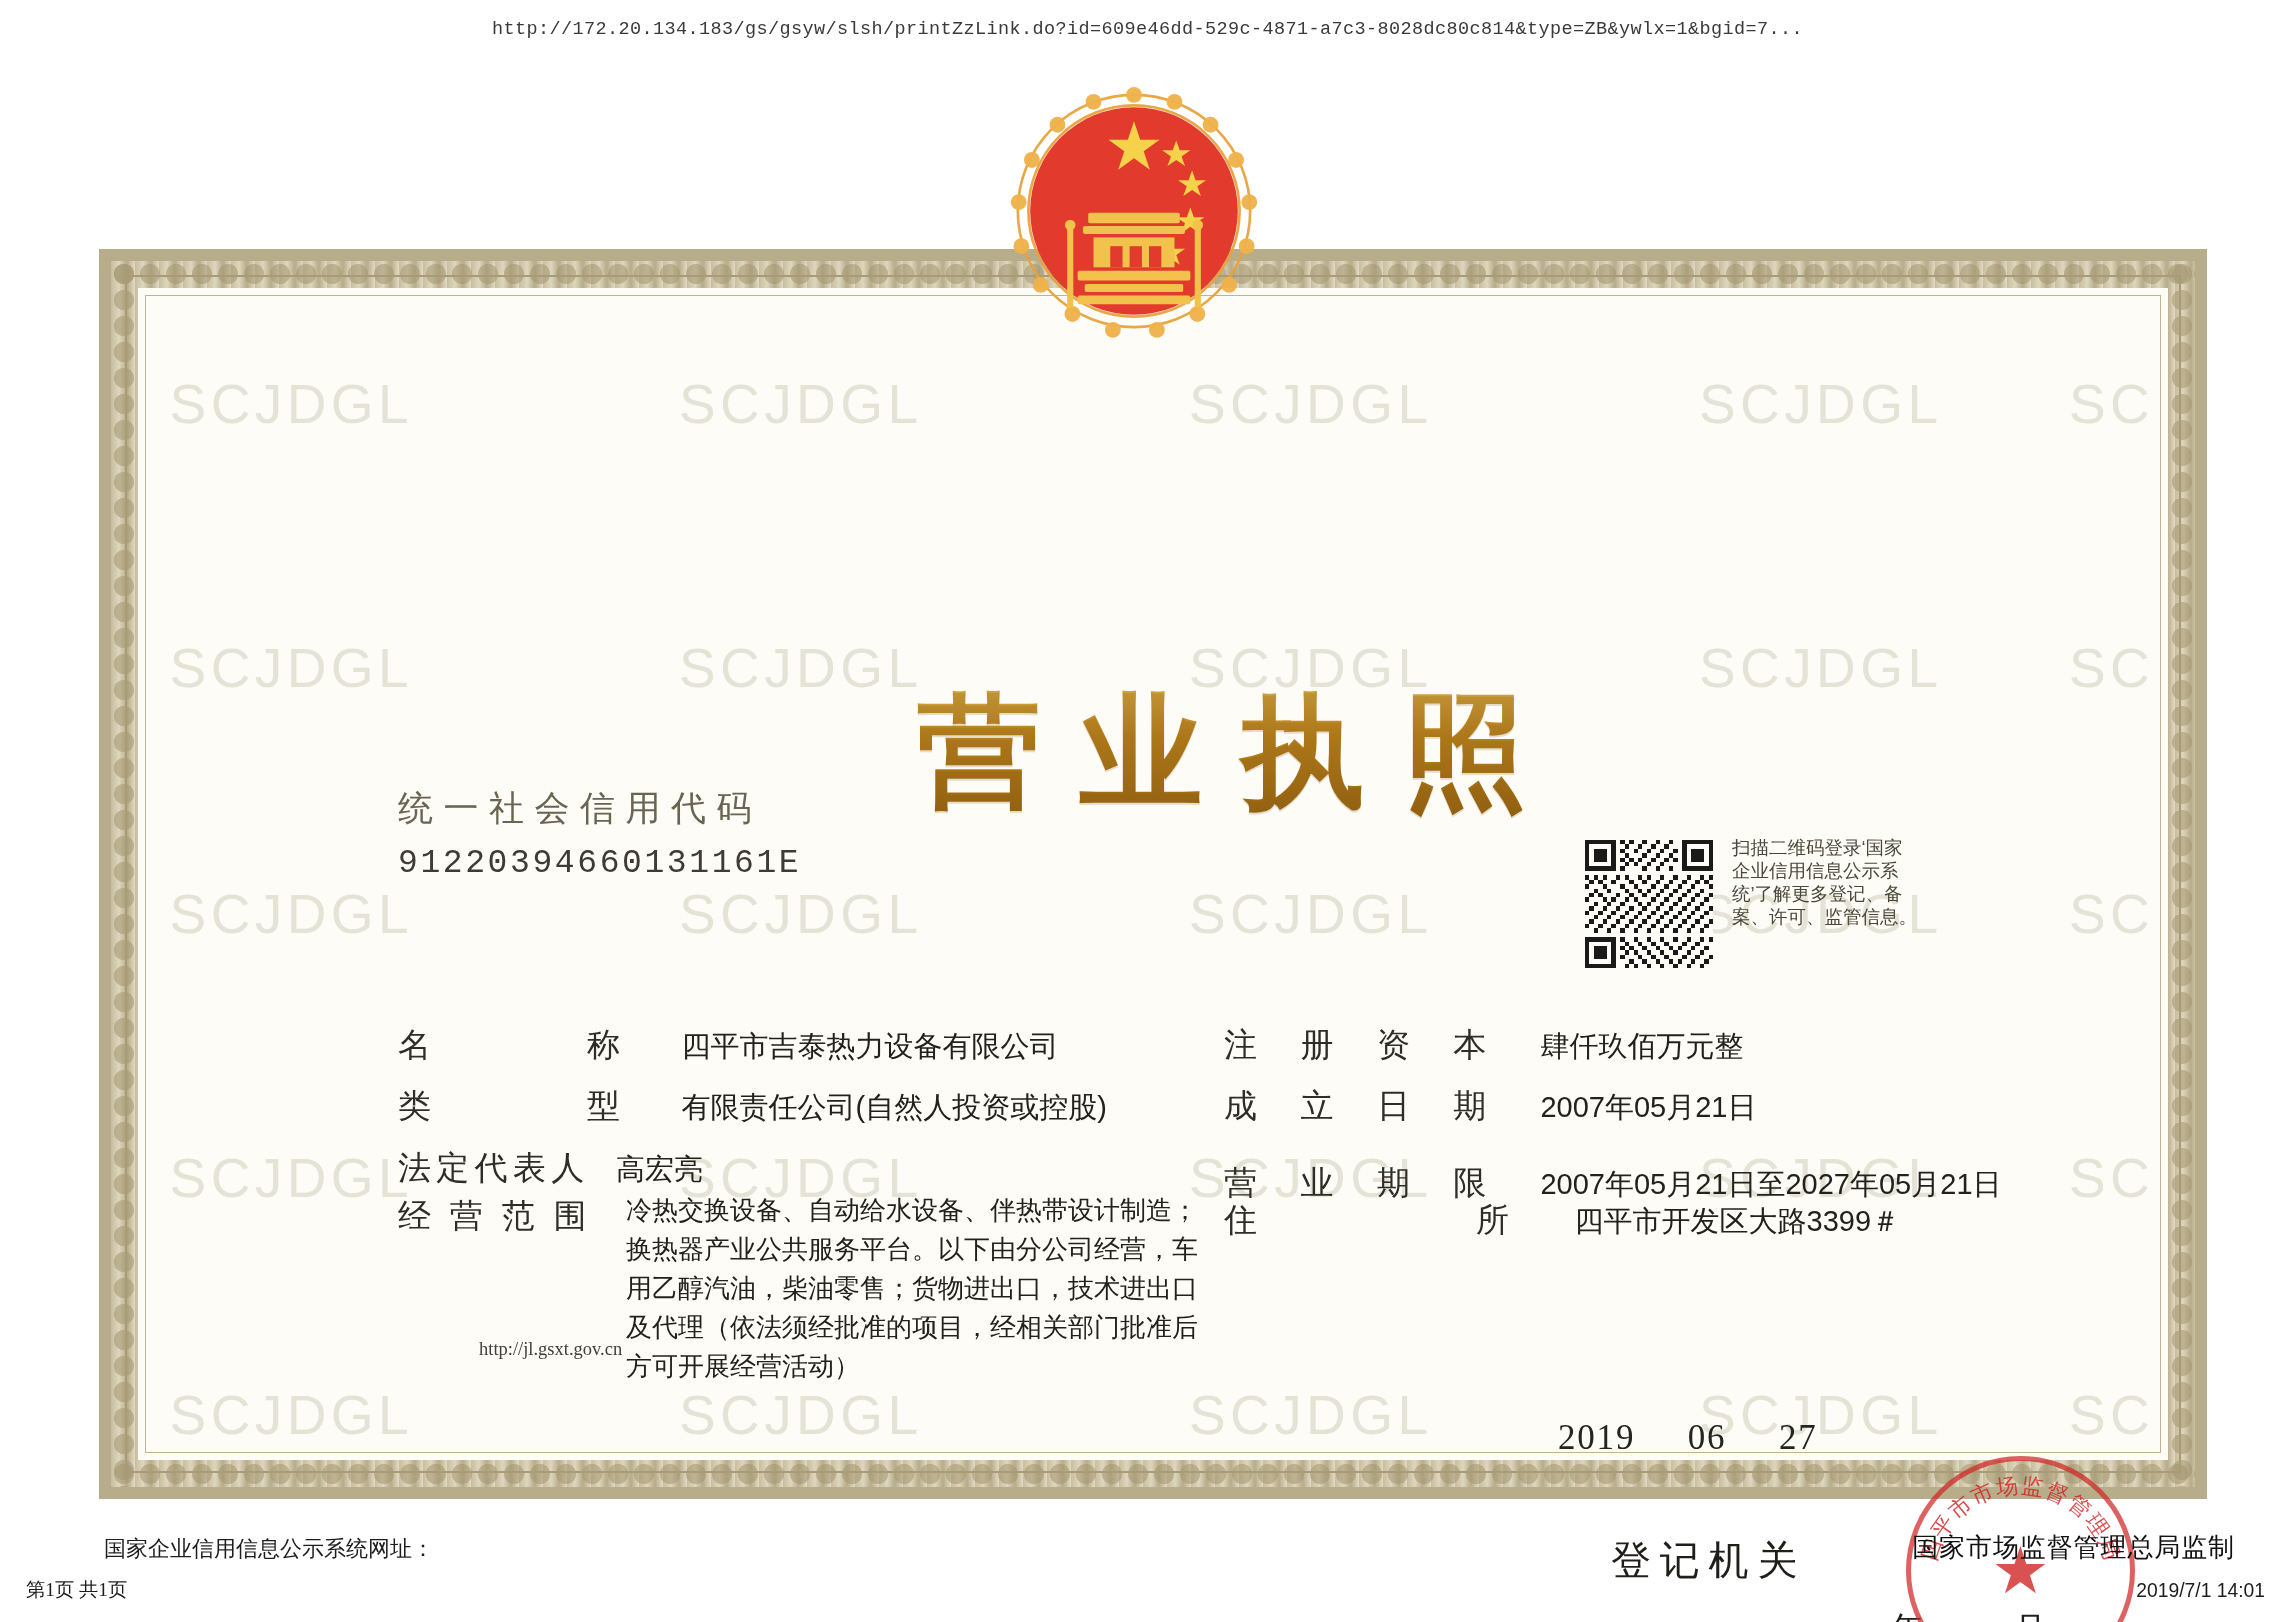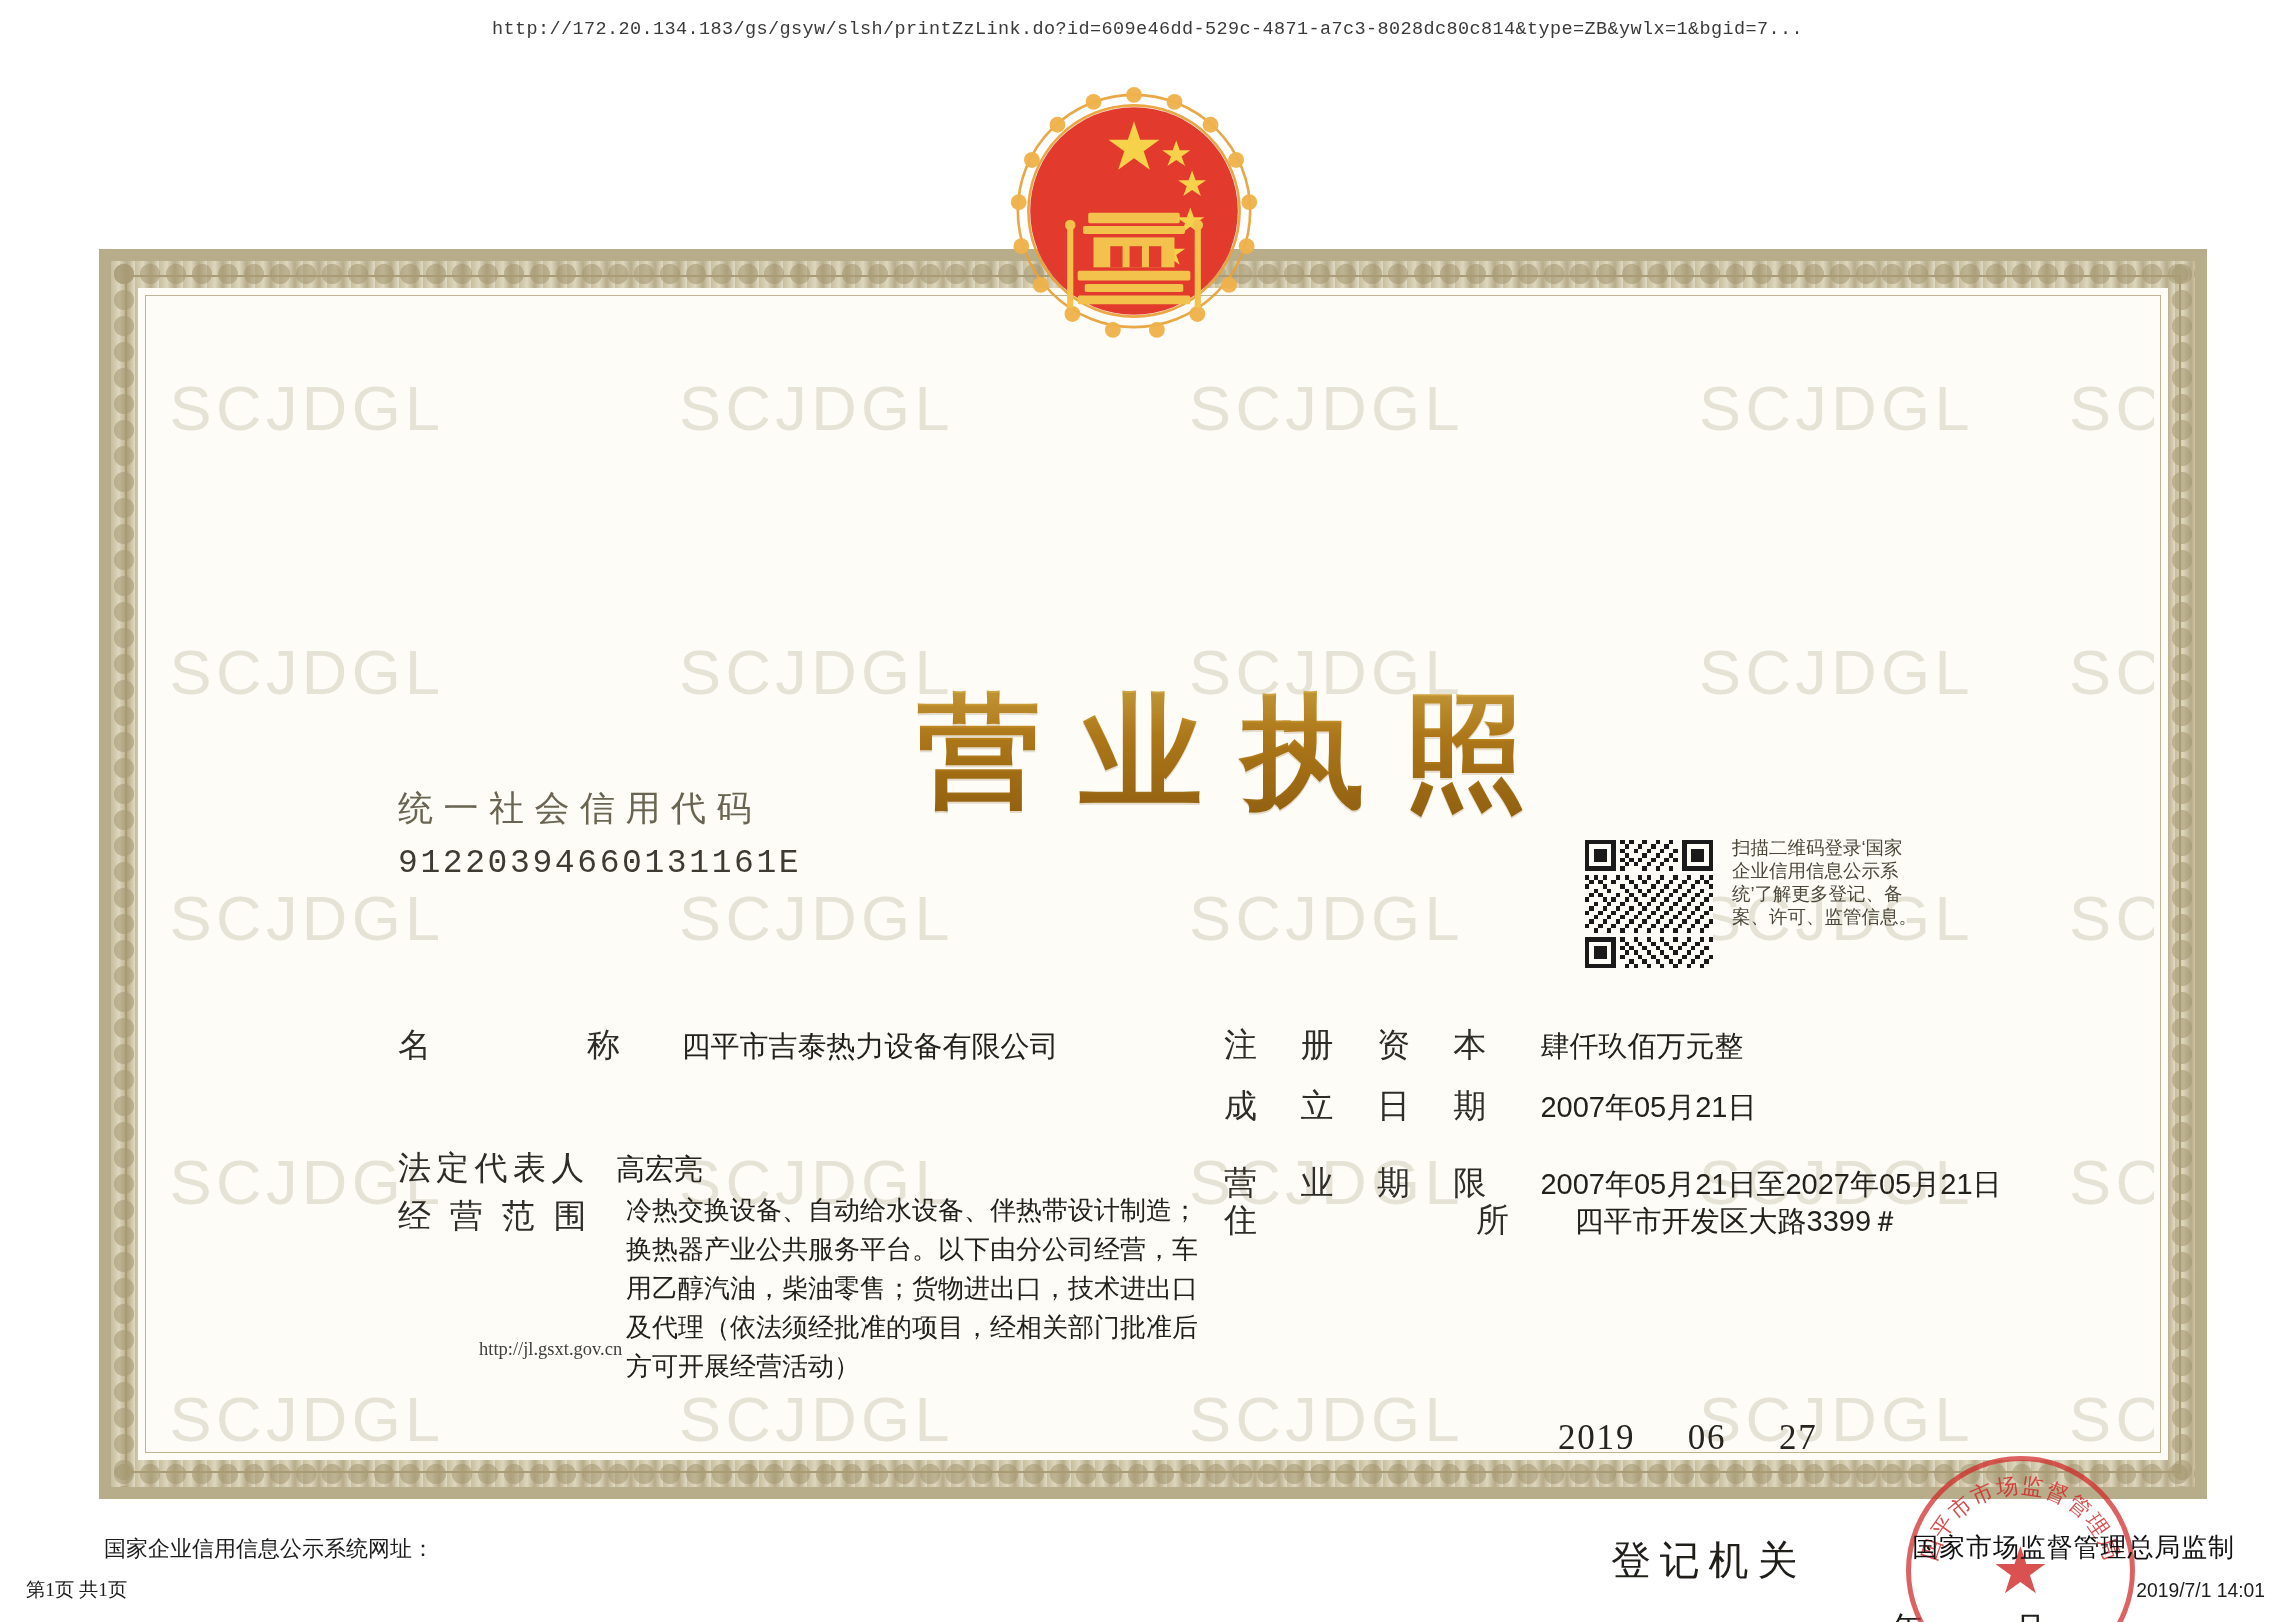"SCJDGL" .wm { font-size: 63px -> 55px }
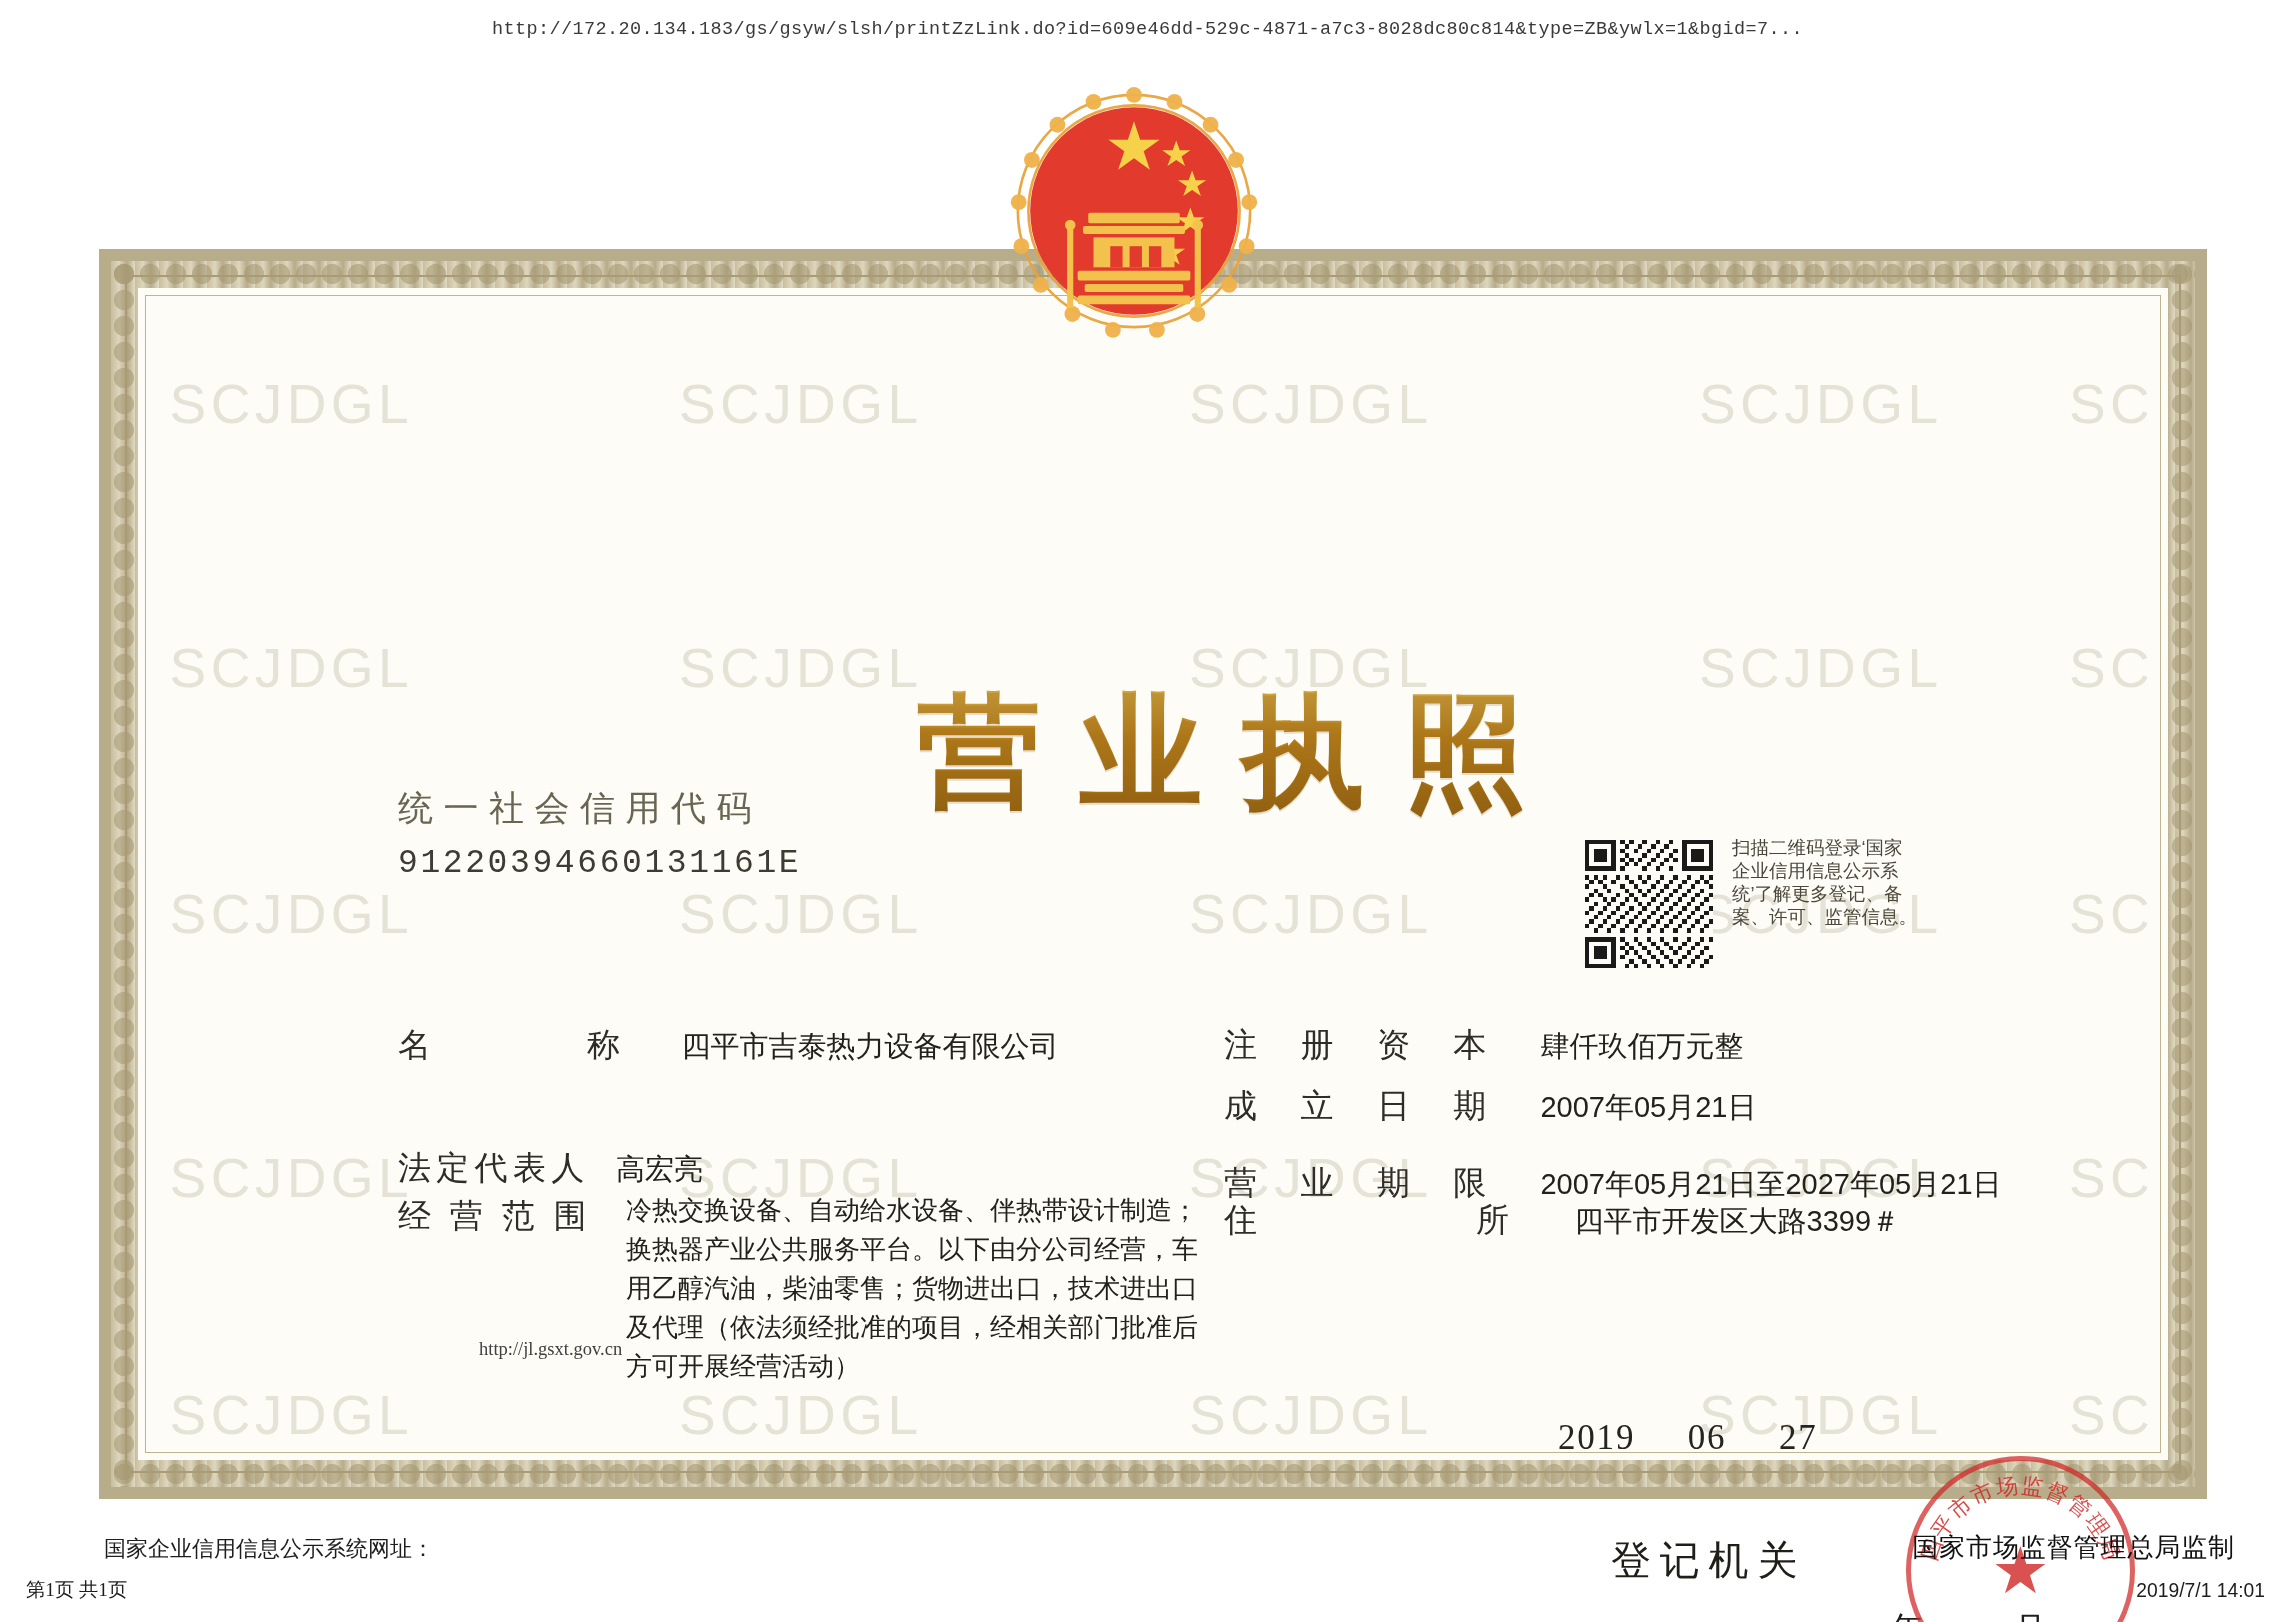"类 型 有限责任公司(自然人投资或控股)" div.field { html: none -> <div> <span>类 型</span> <span>有限责任公司(自然人投资或控股)</span> </div> }
